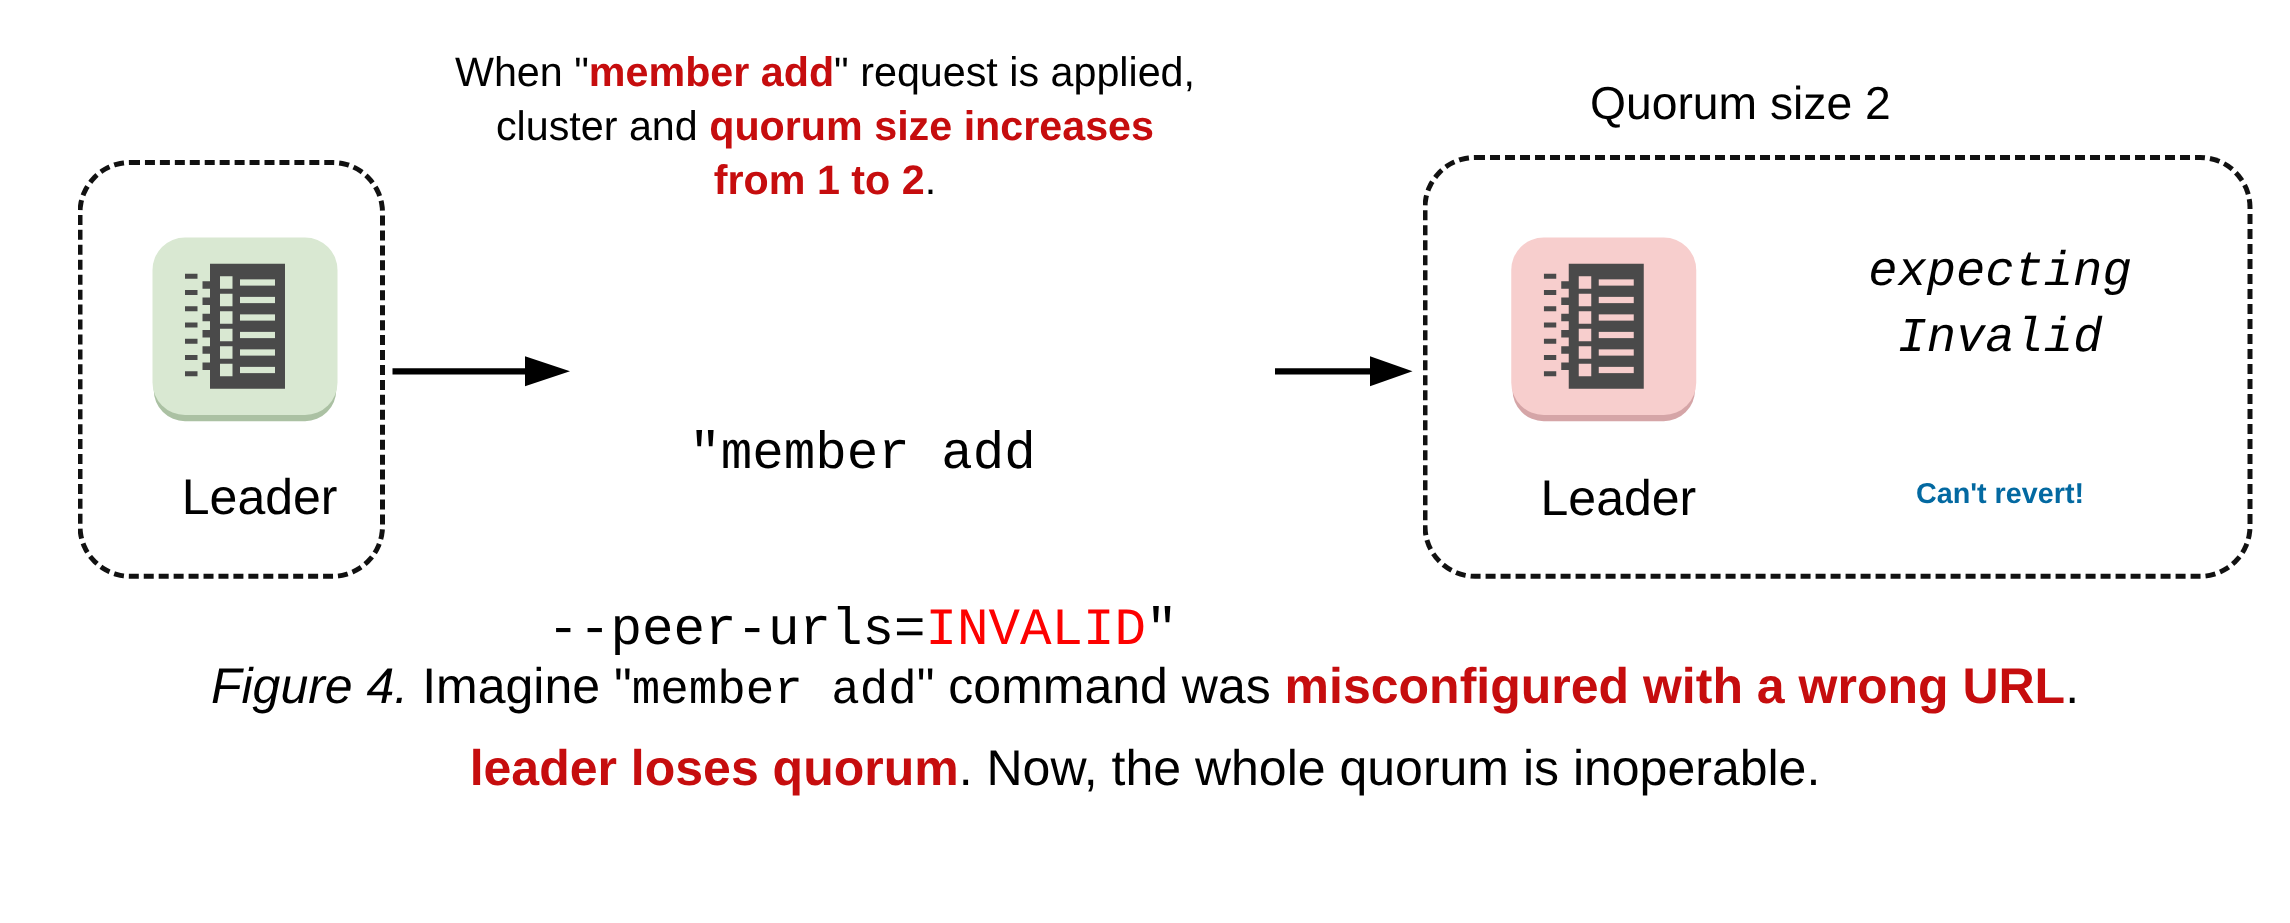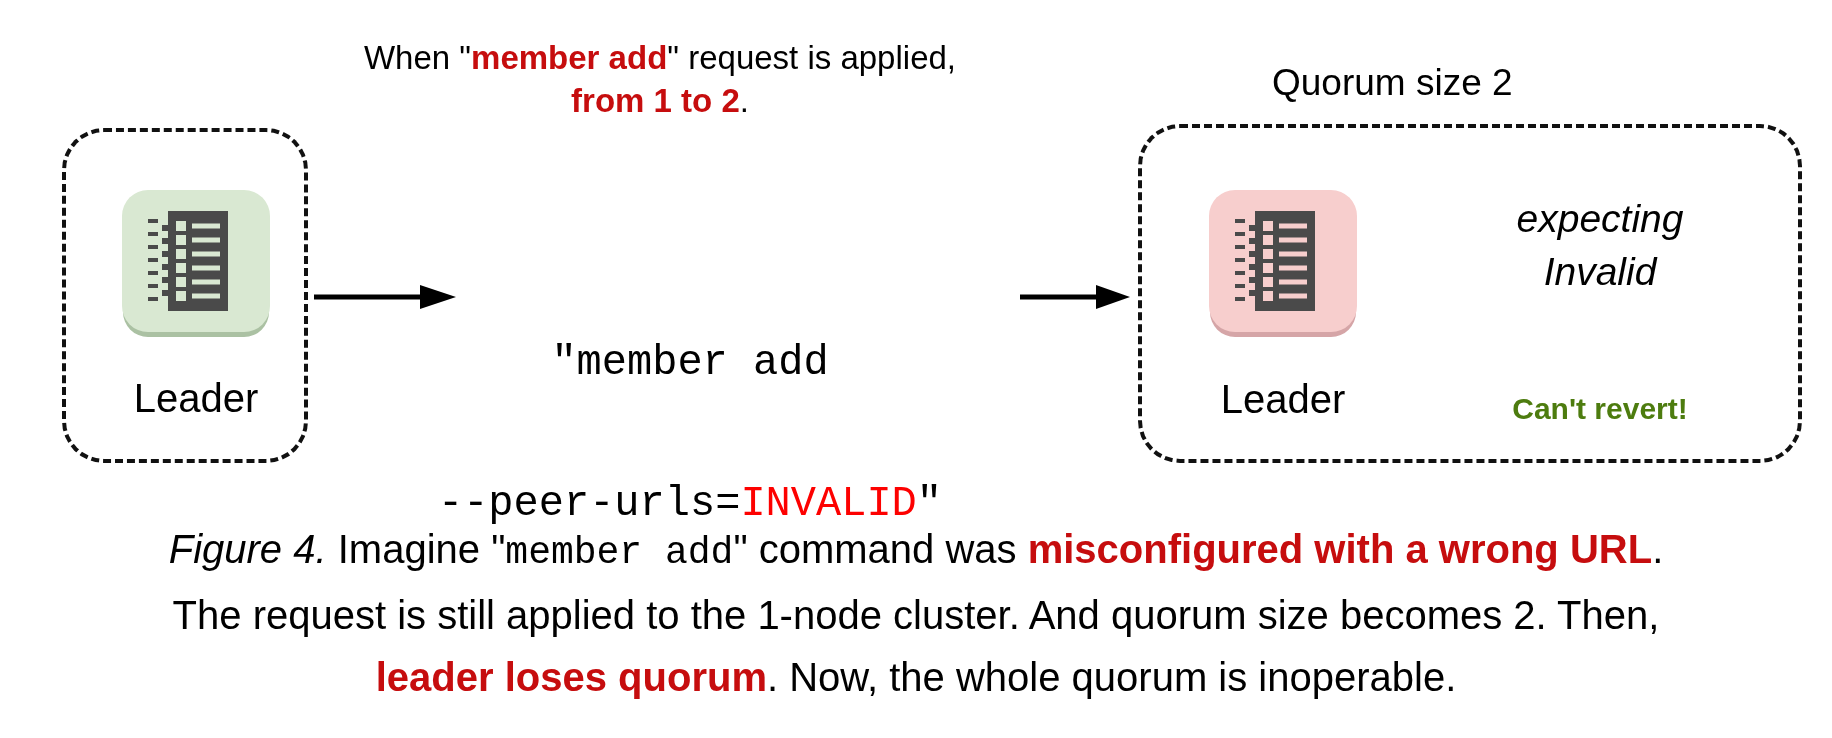"cluster and quorum size increases" div { html: none -> <div><span>cluster and </span><span>quorum size increases</span></div> }
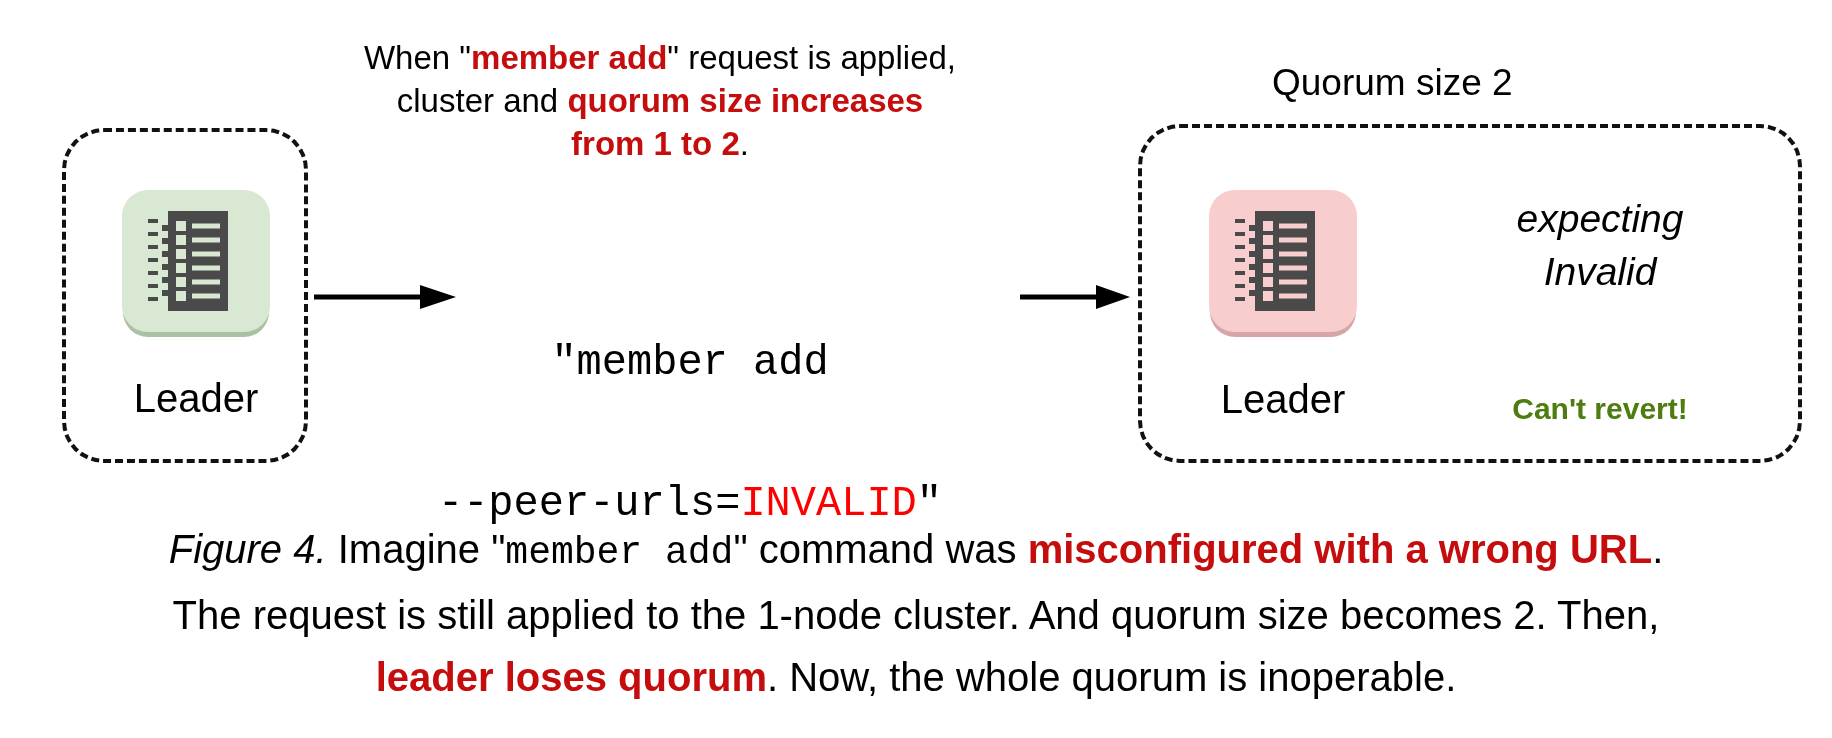"expecting" .expecting { font-family: none -> Liberation Mono, monospace }
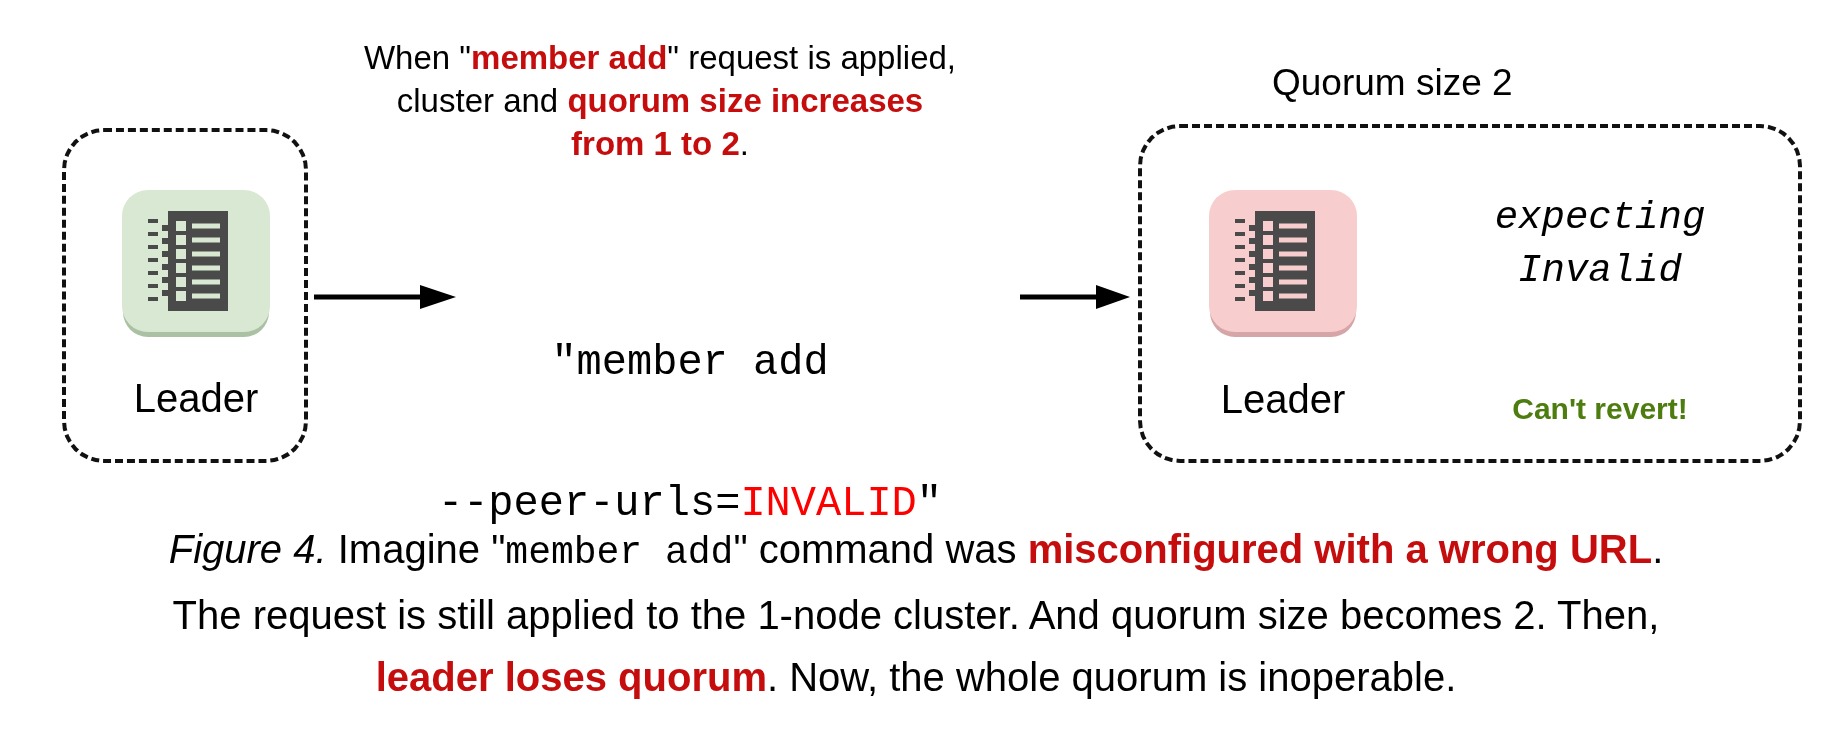"Leader" .node-label { text-align: center -> right }
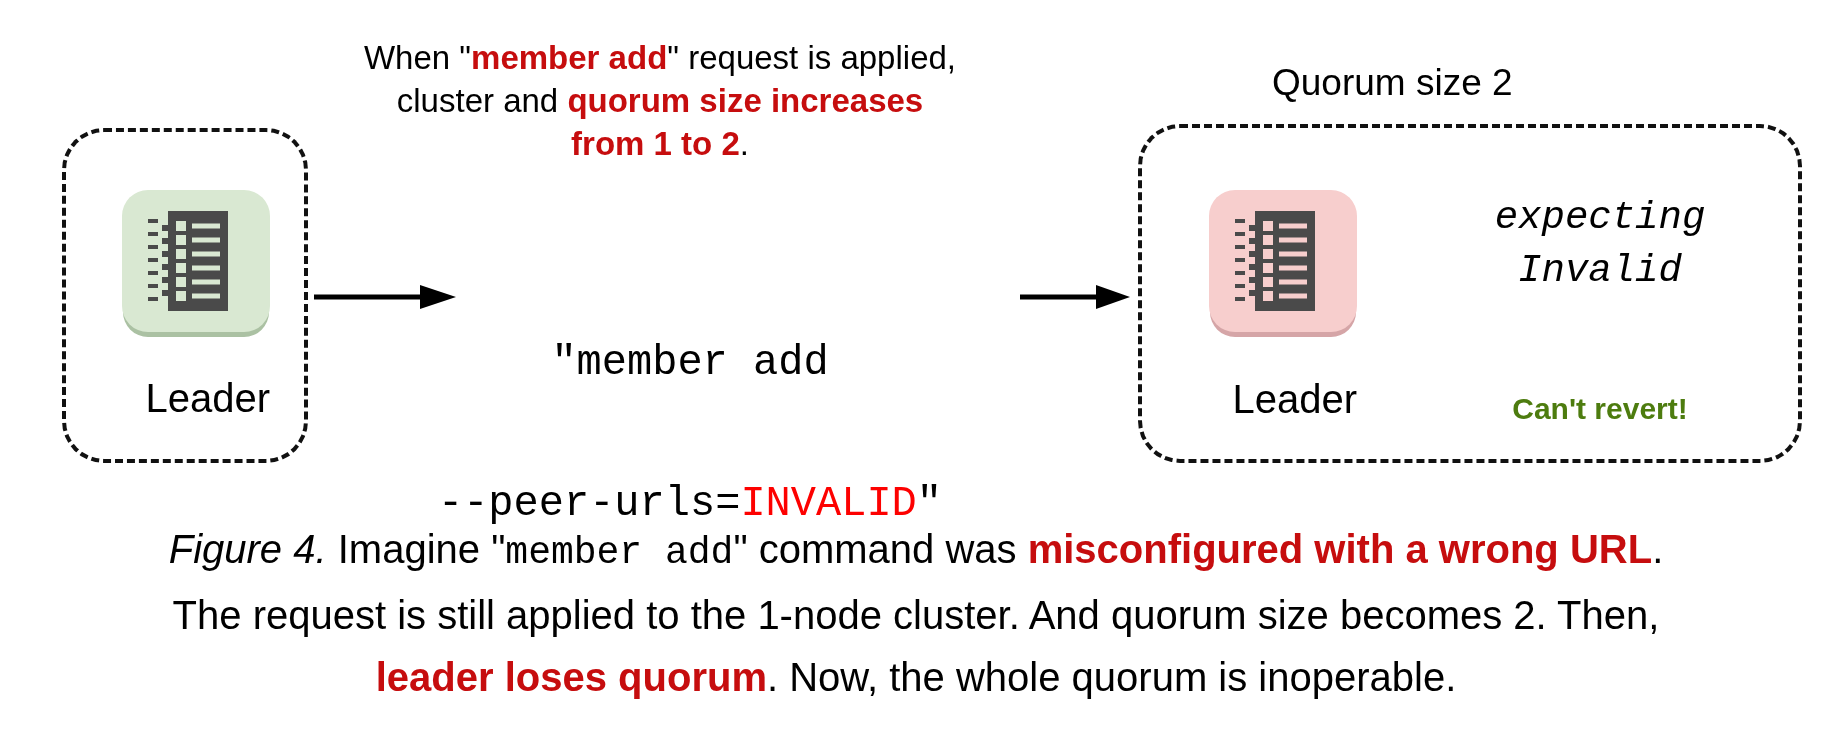"Can't revert!" .warning { color: #4d7c0f -> #0369a1; font-size: 30px -> 23px; top: 392px -> 381px }
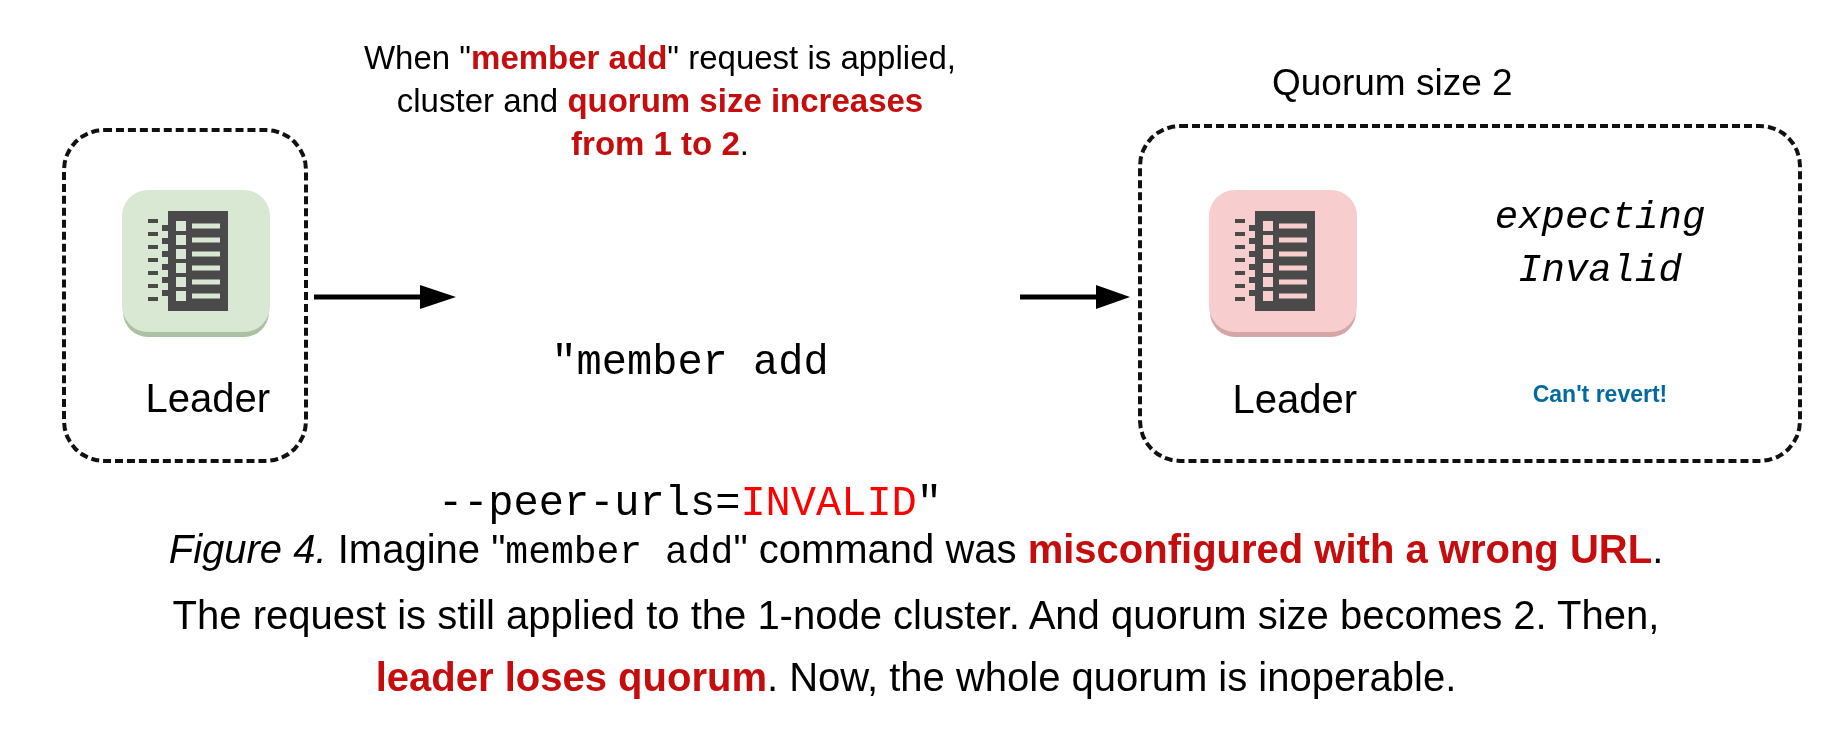"The request is still applied" div { html: <div>The request is still applied to the 1-node cluster. And quorum size becomes 2. Then,</div> -> none }
